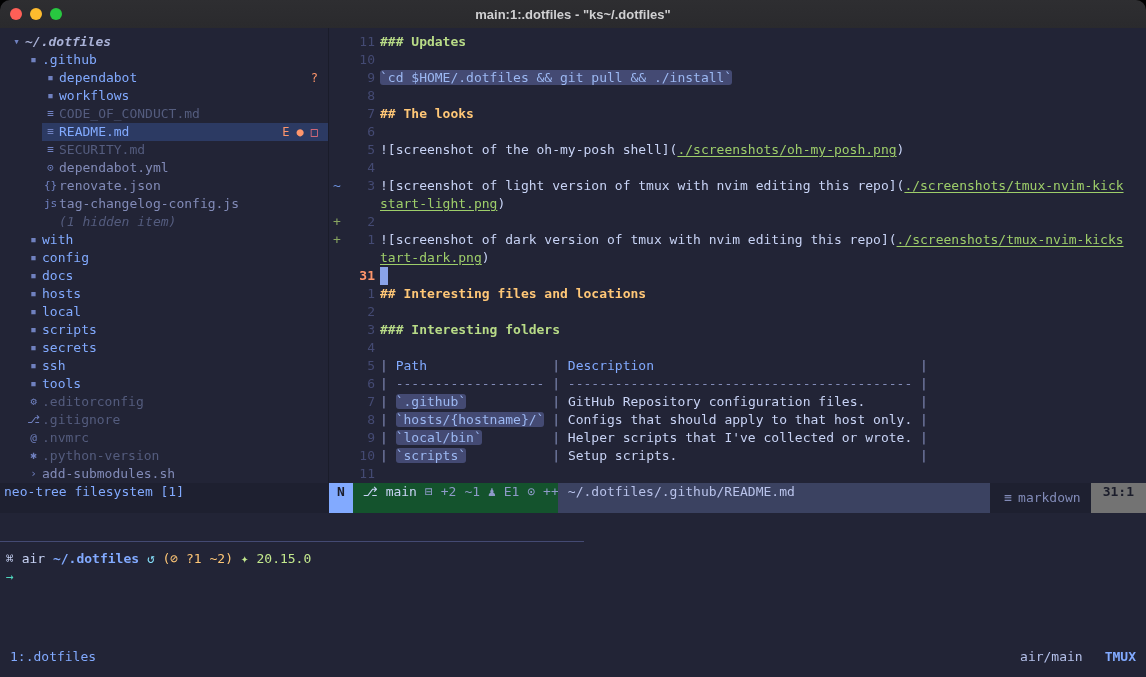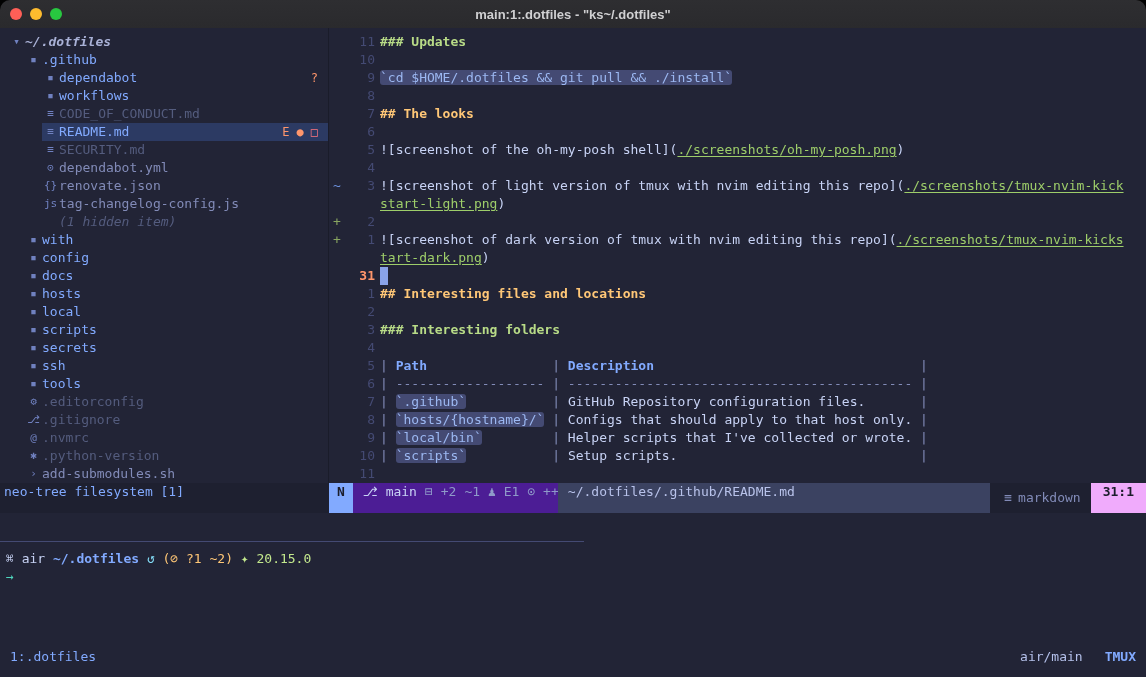"Path" .sg-th { font-weight: 700 -> 400 }
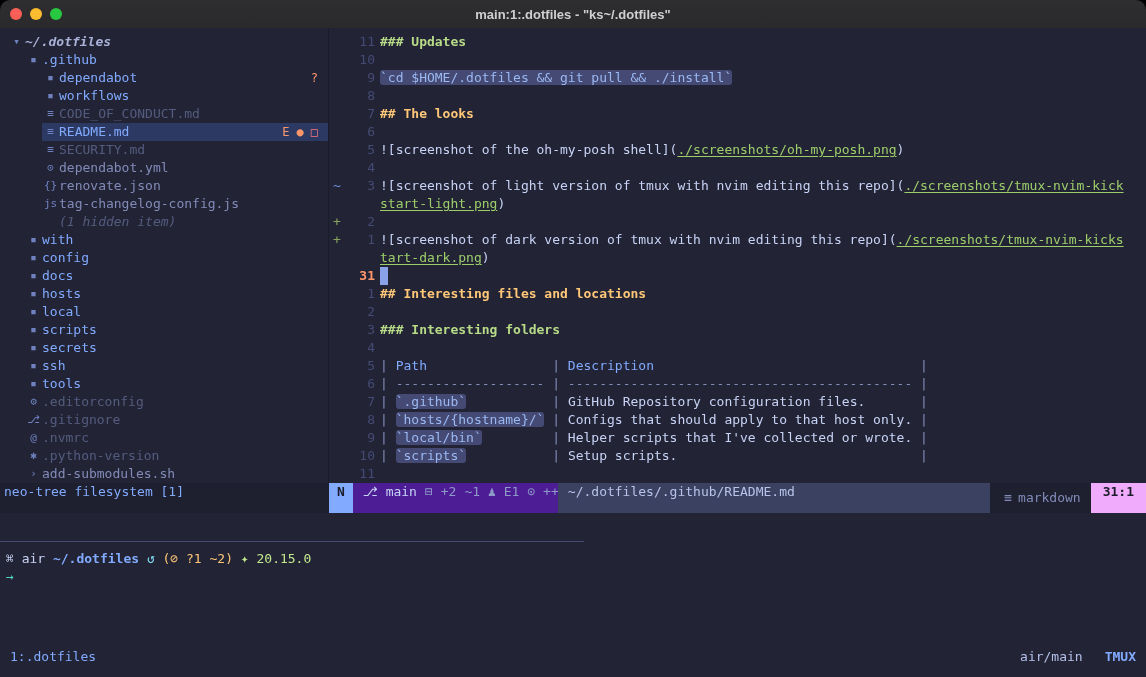"⎇ main" .sl-git { background: #4c1d95 -> #14532d }
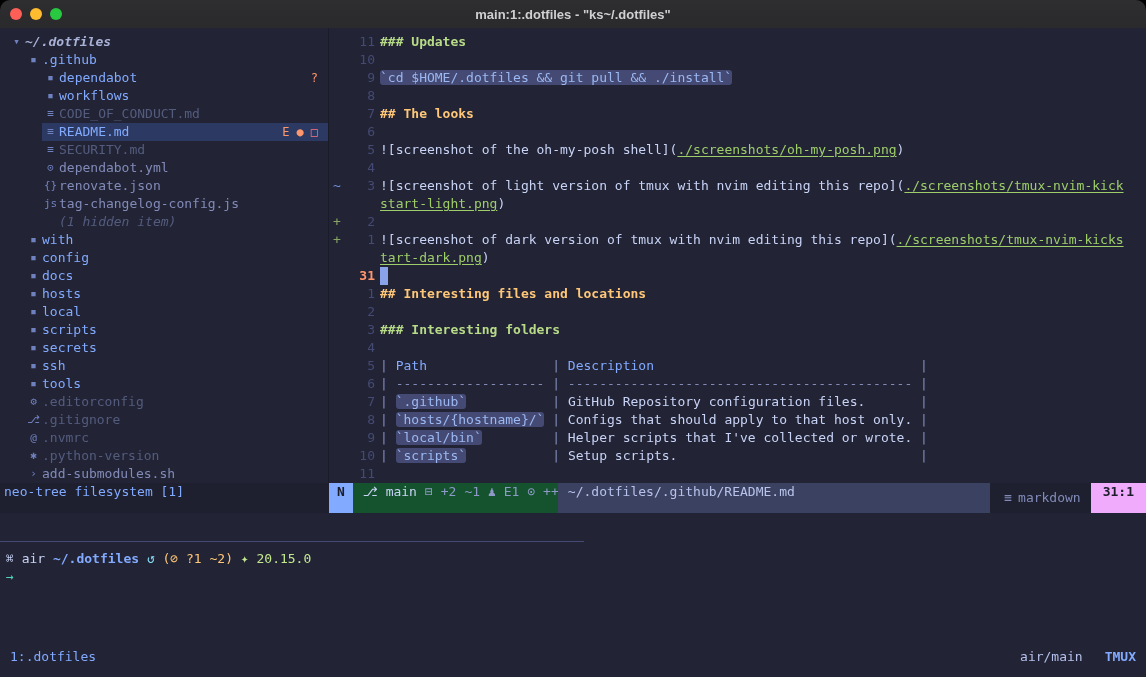"31:1" .sl-pos { background: #f0abfc -> #737373 }
